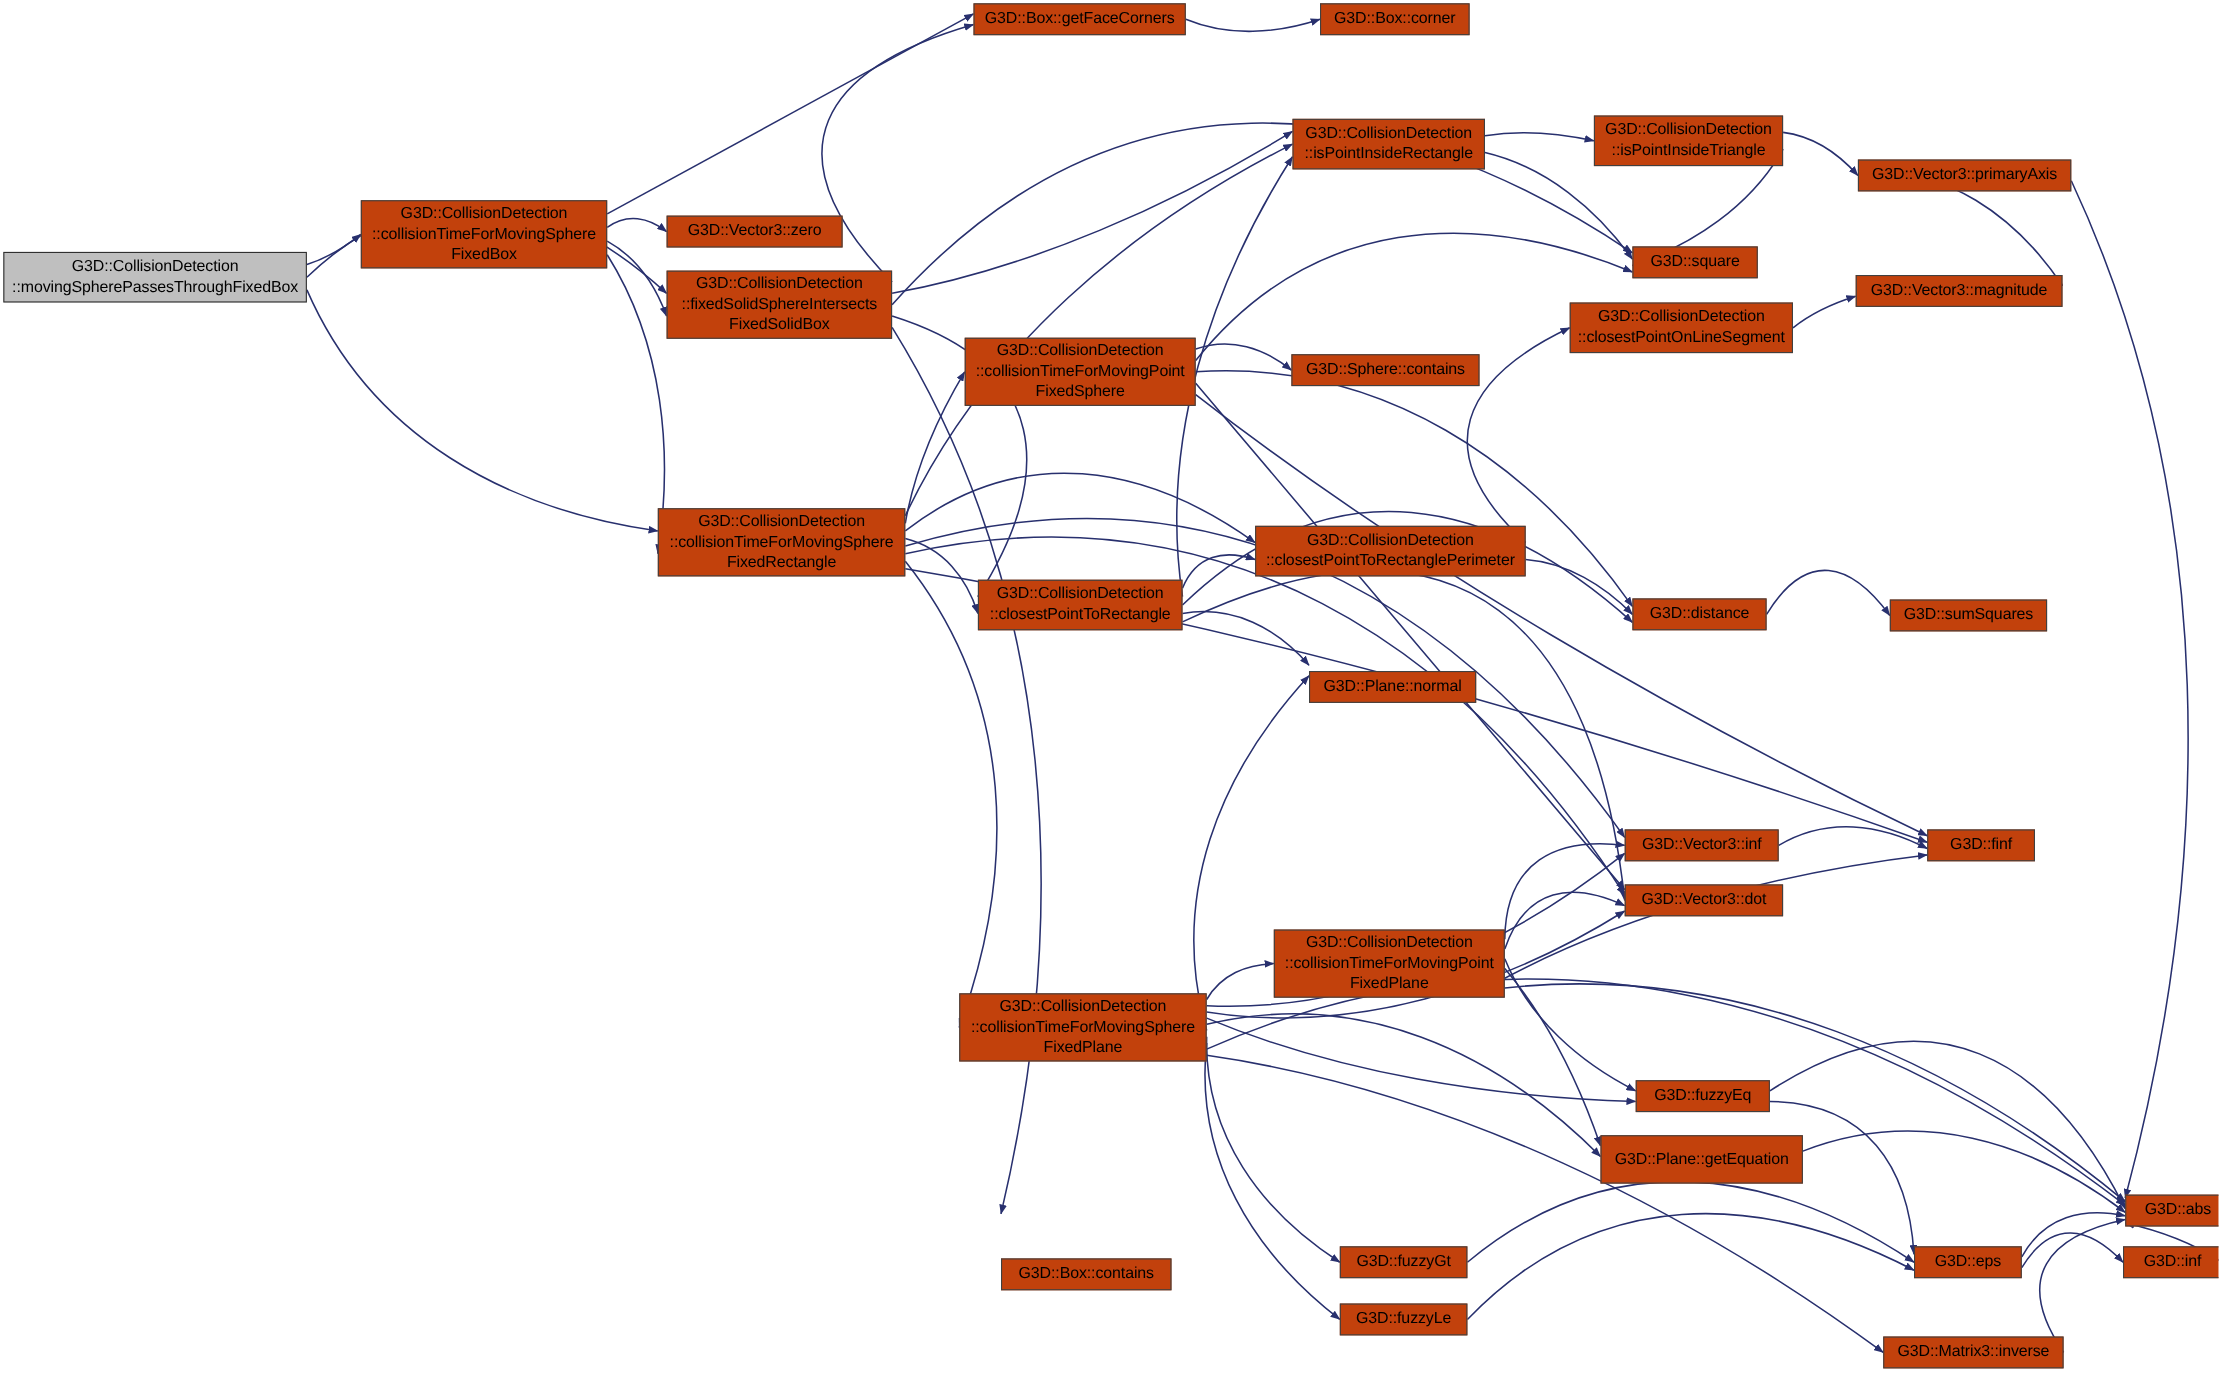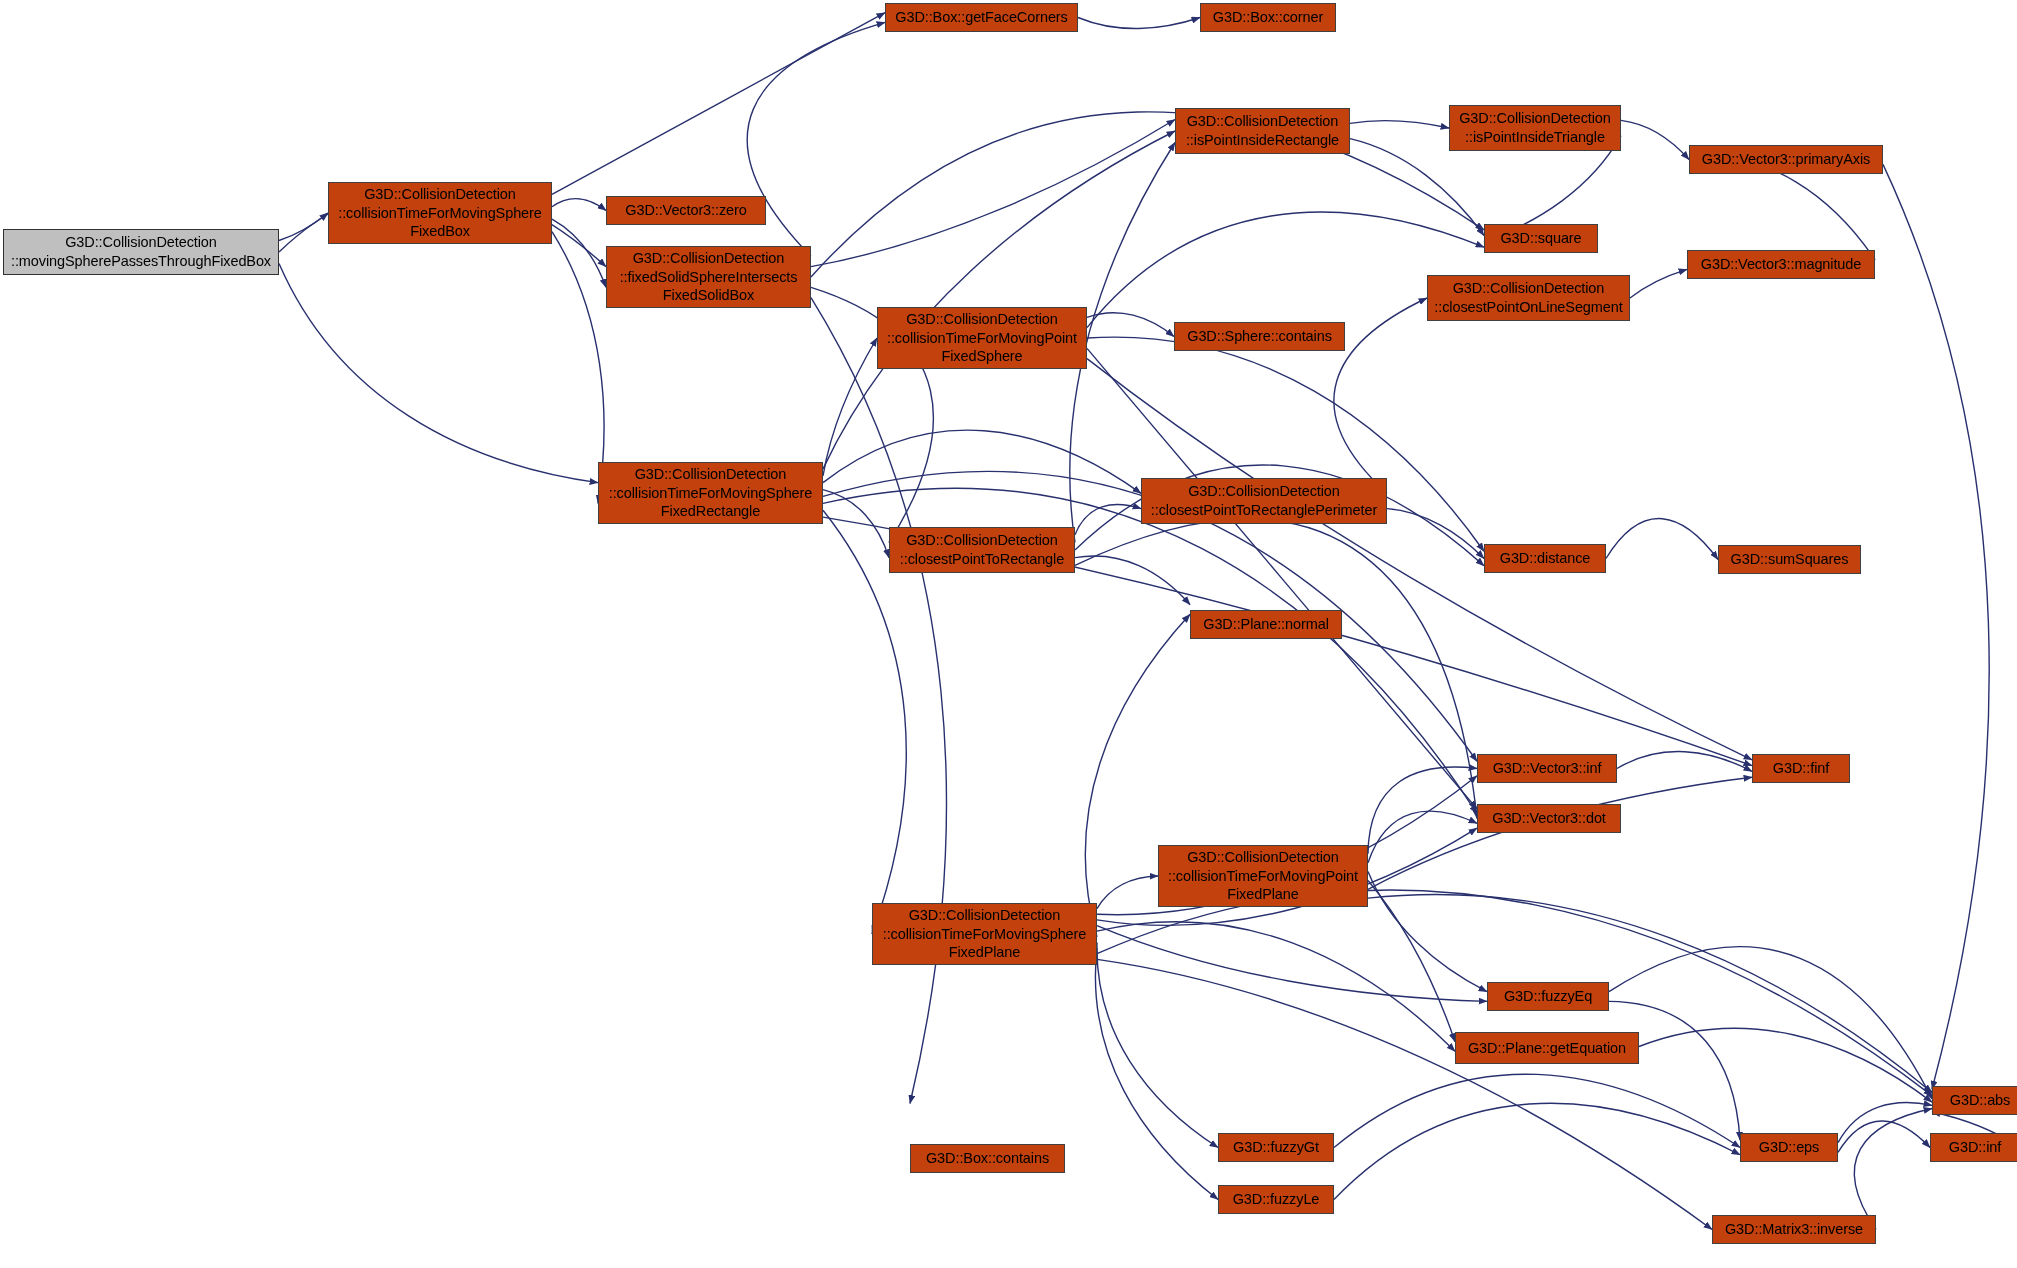"G3D::Plane::getEquation" div.node { height: 32px -> 44px }
